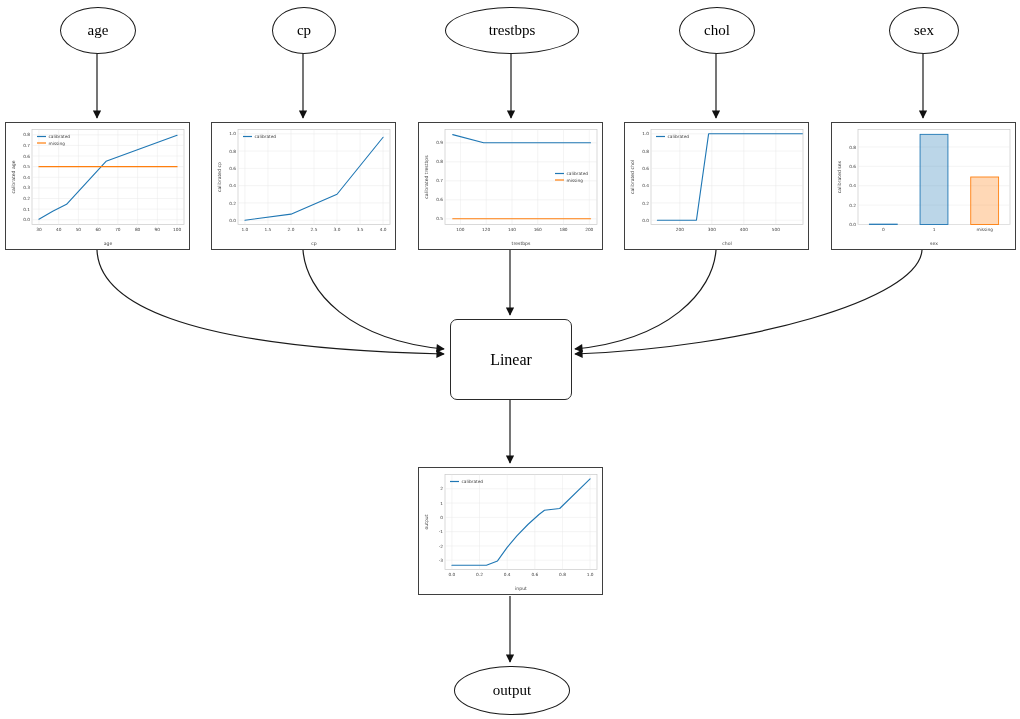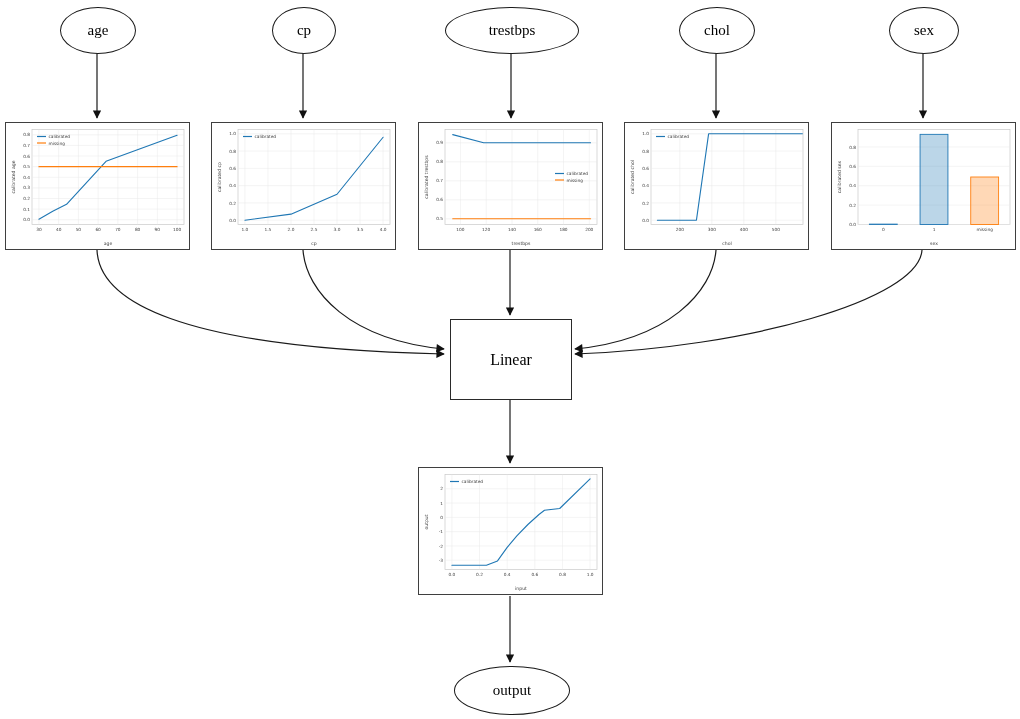"Linear" #node-linear { border-radius: none -> 7px }
